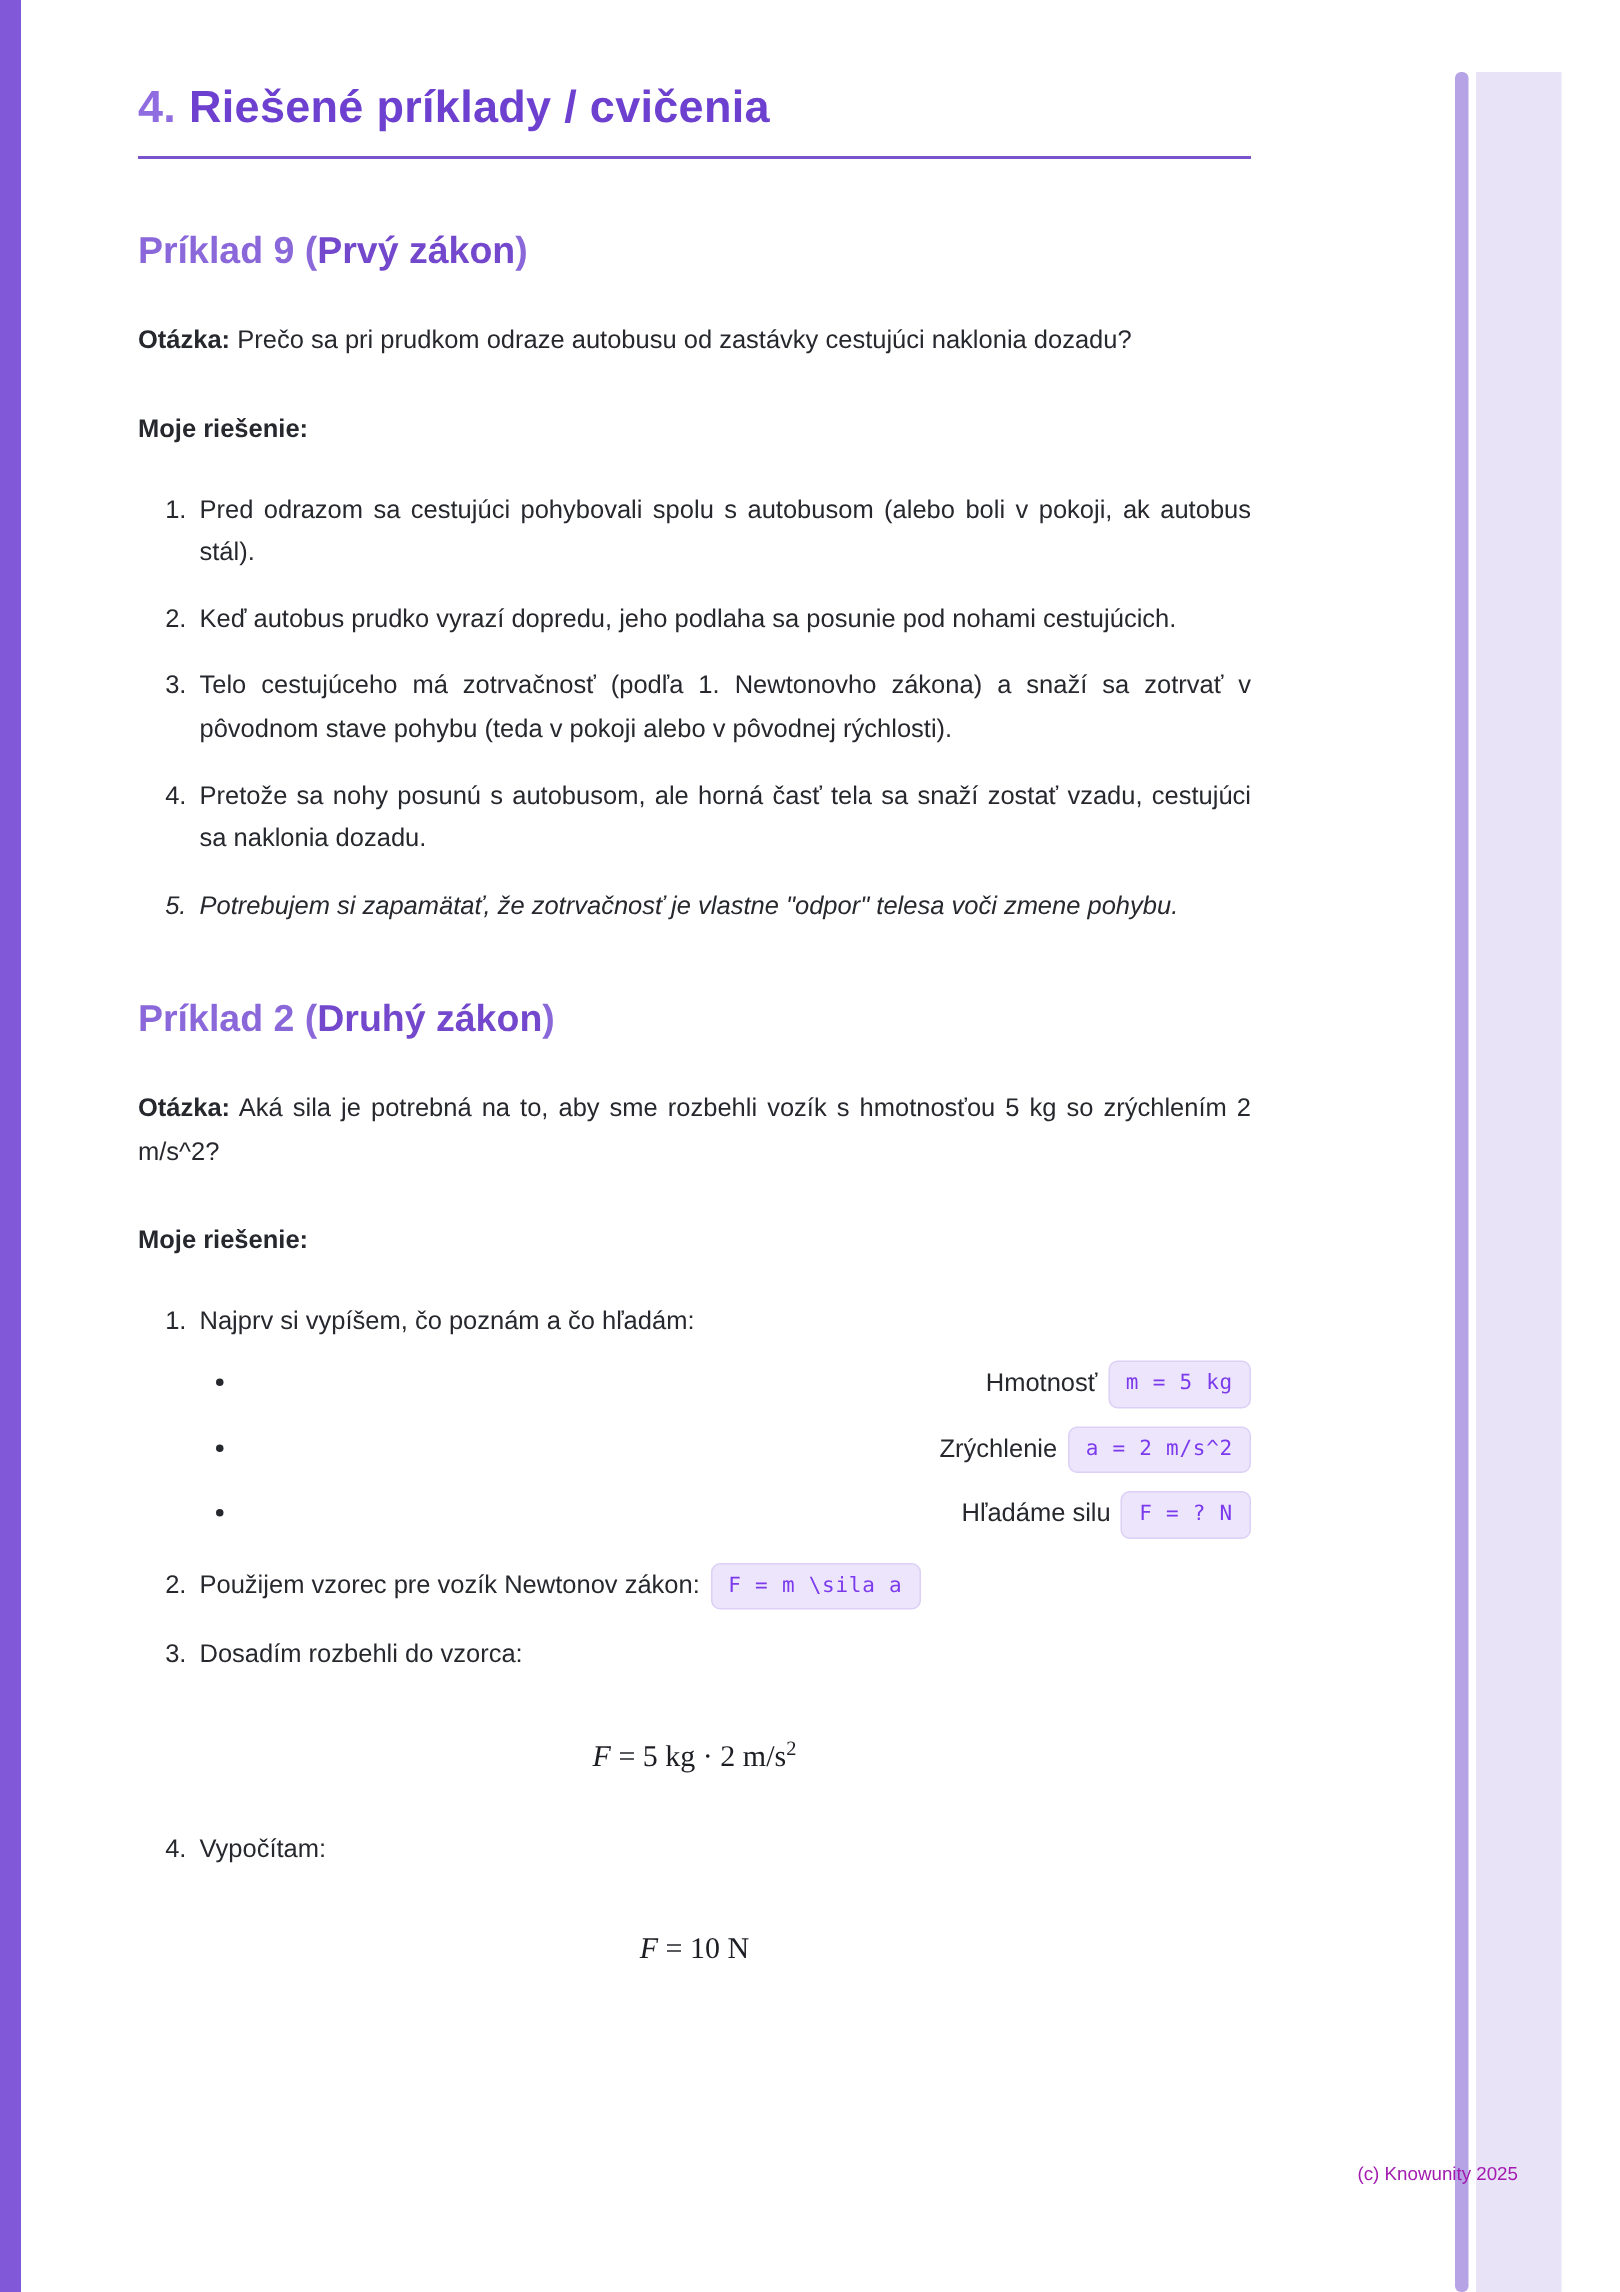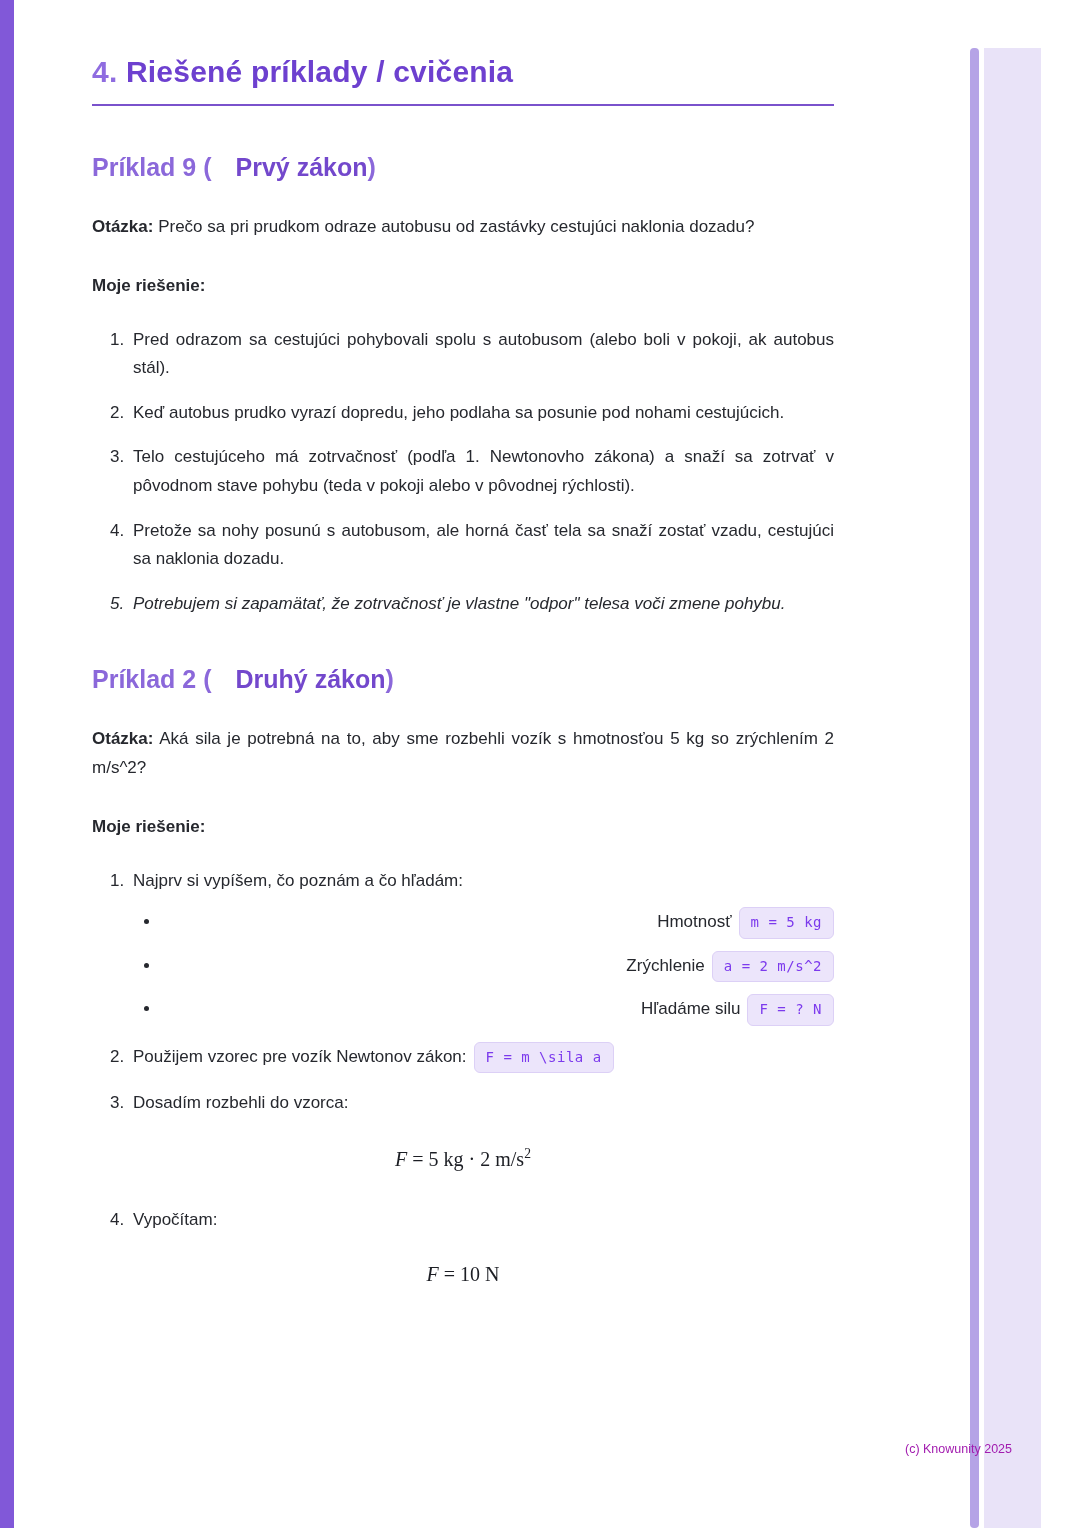"Prvý zákon" .h2-bold { margin-left: 24px -> none }
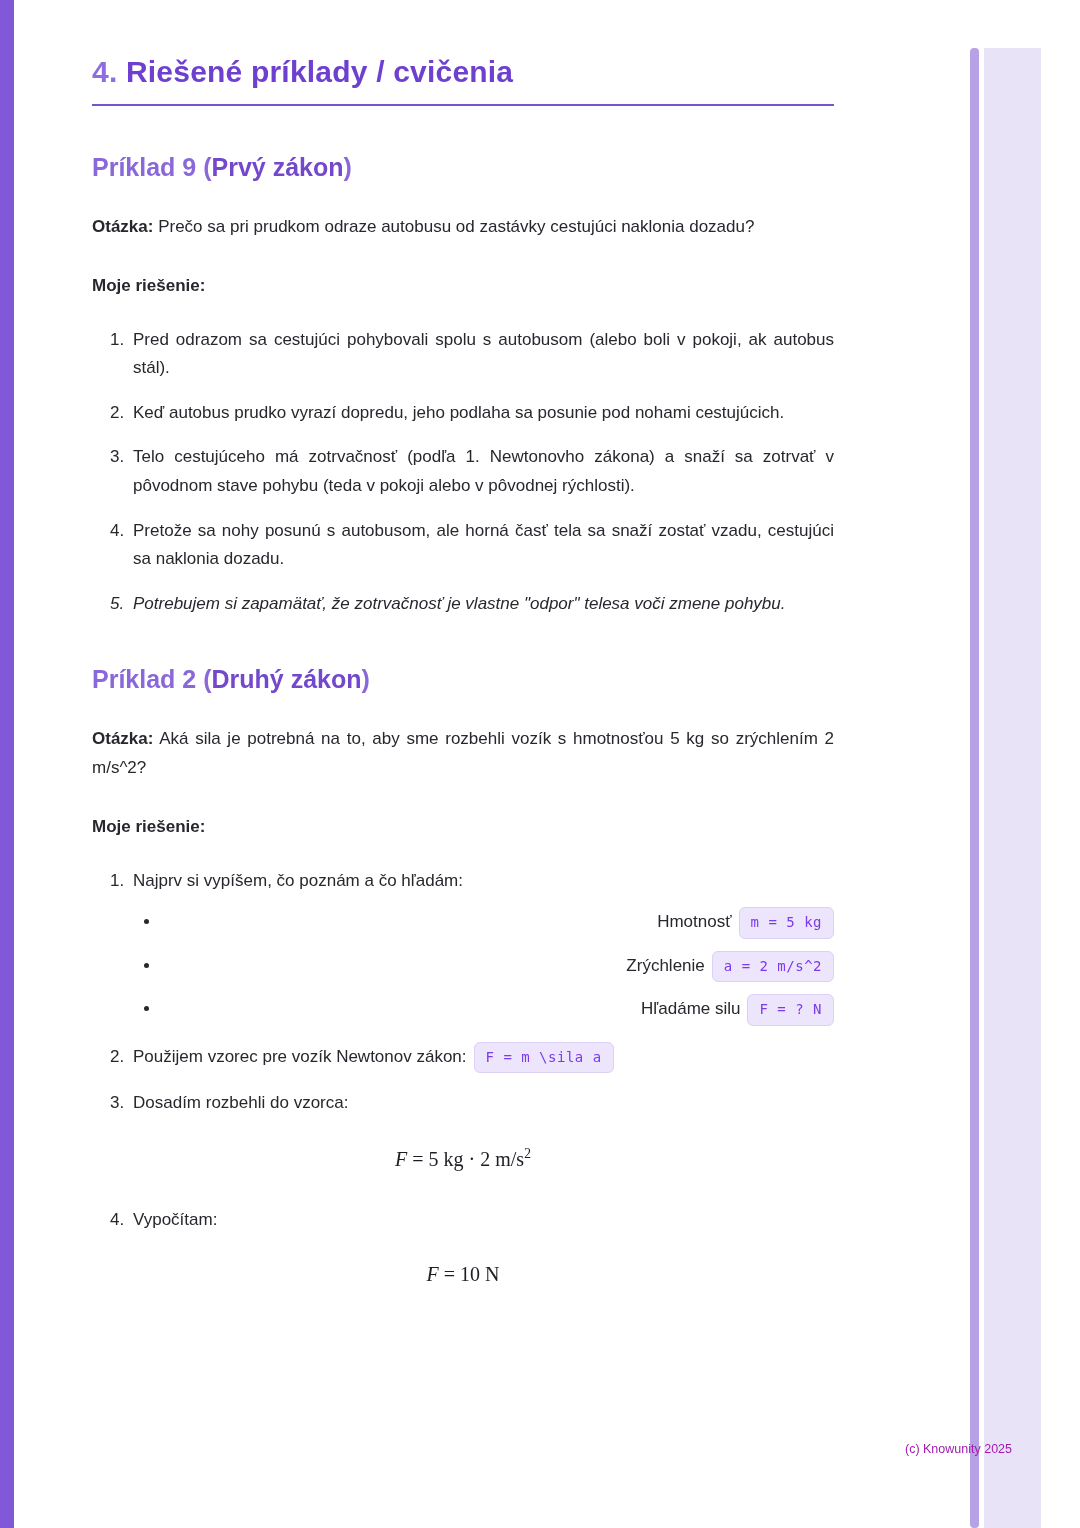"F = 5 kg ·" .math-block { margin-top: 28px -> 40px }
